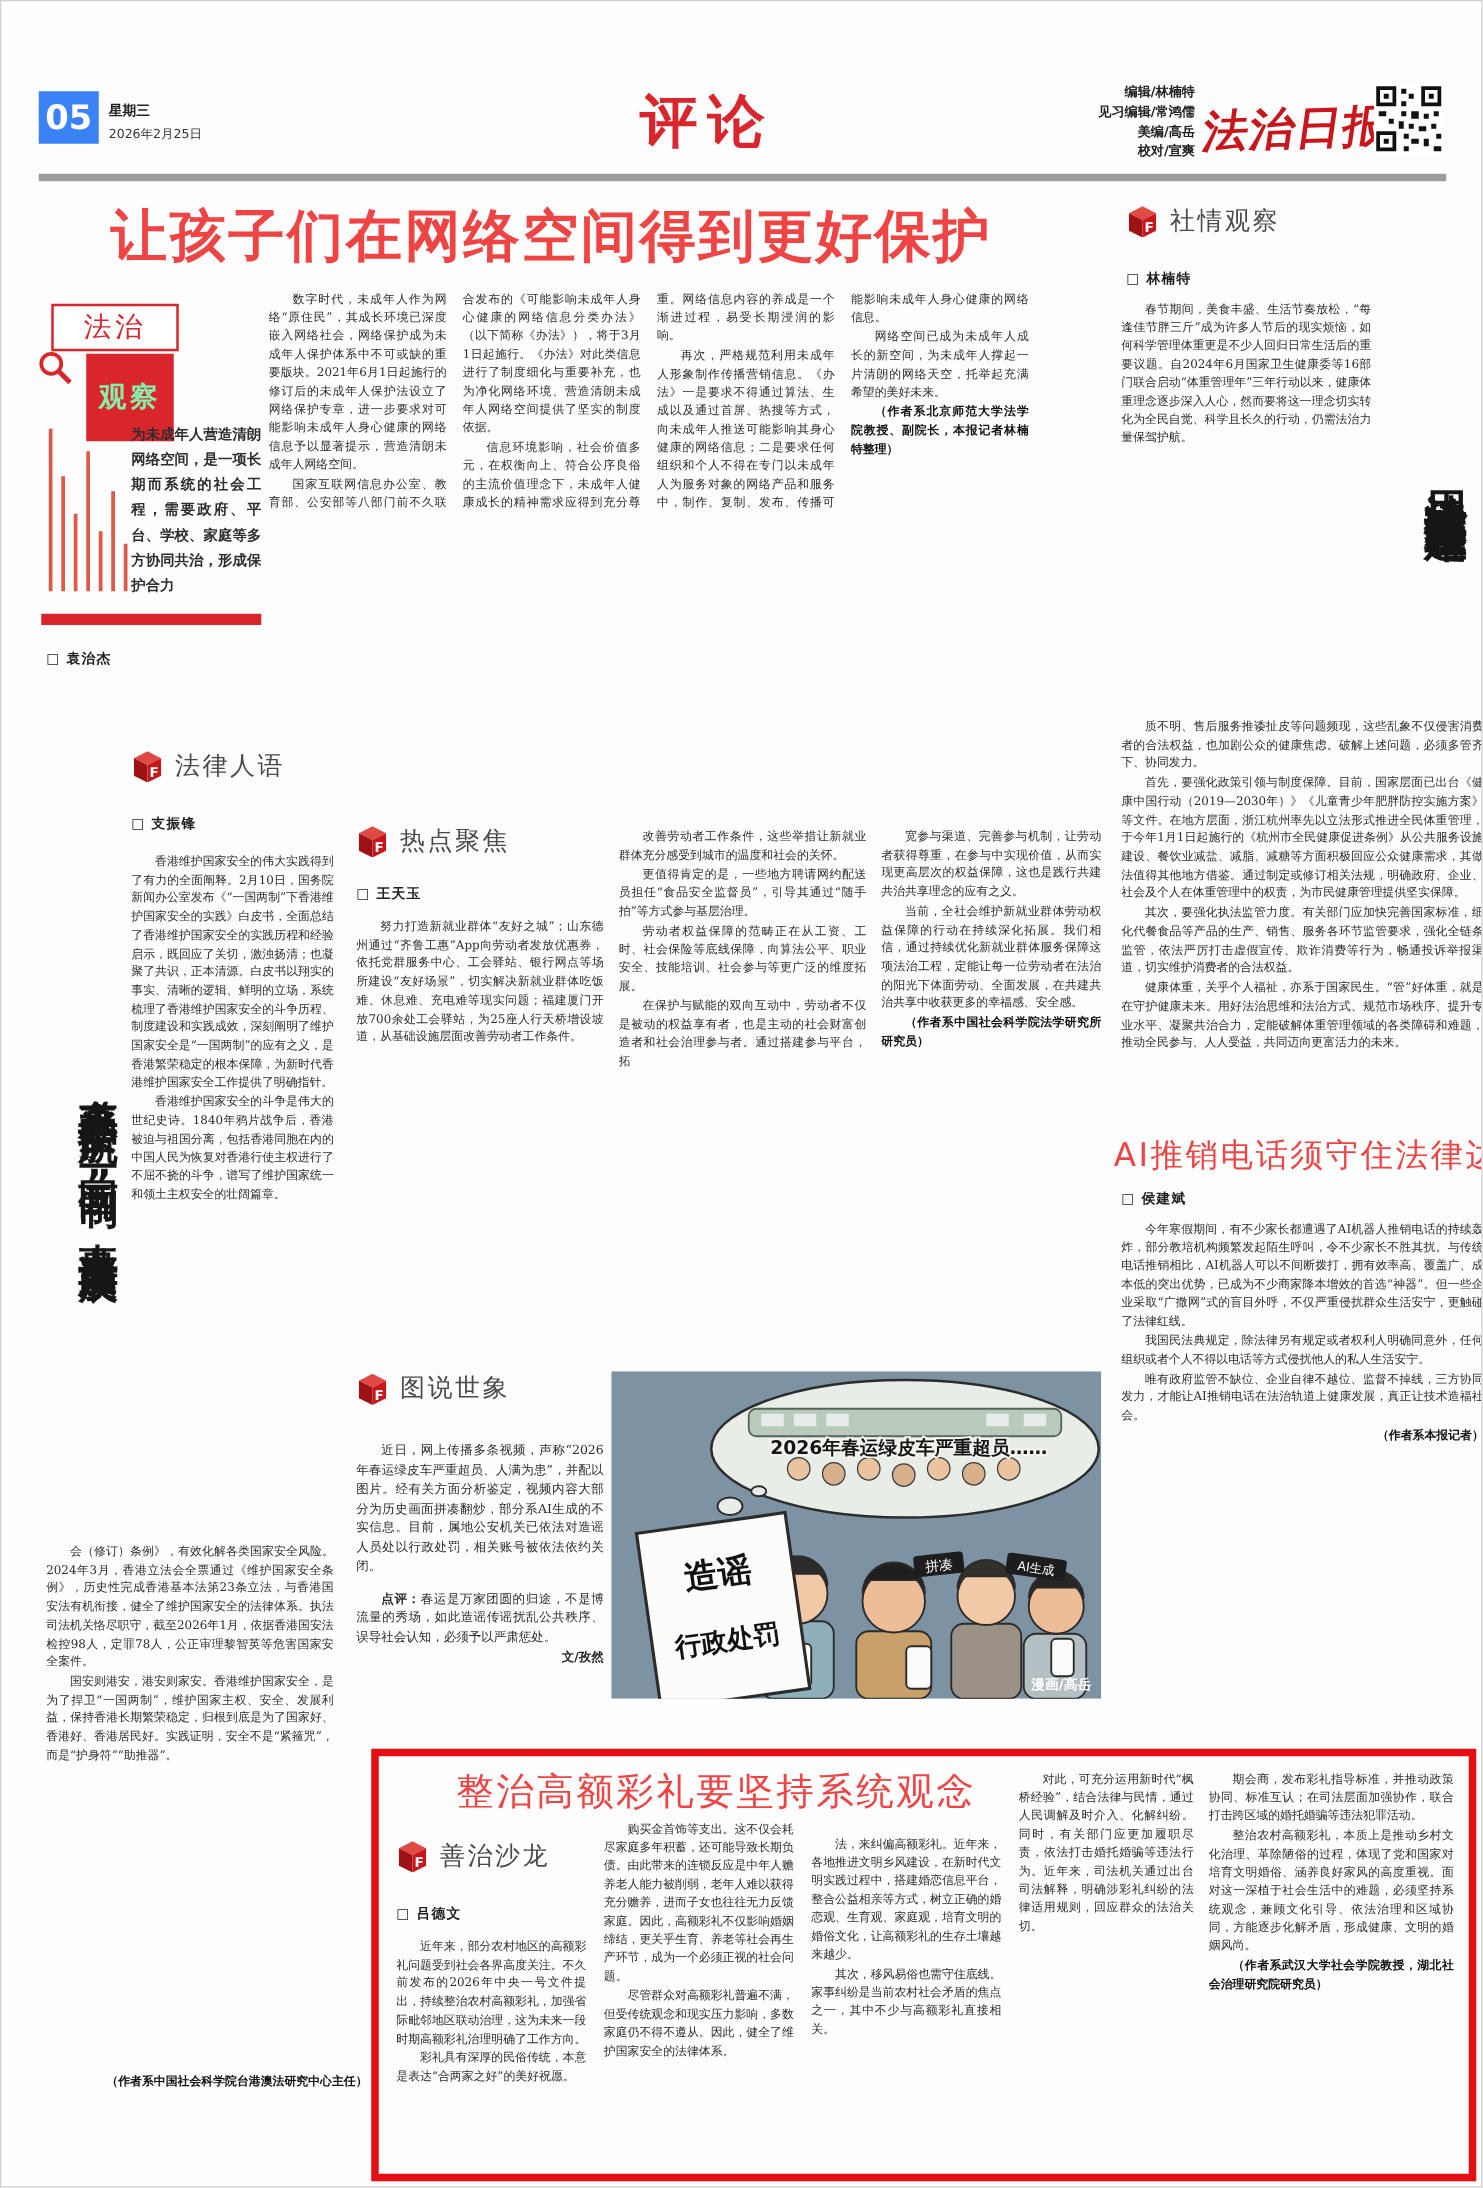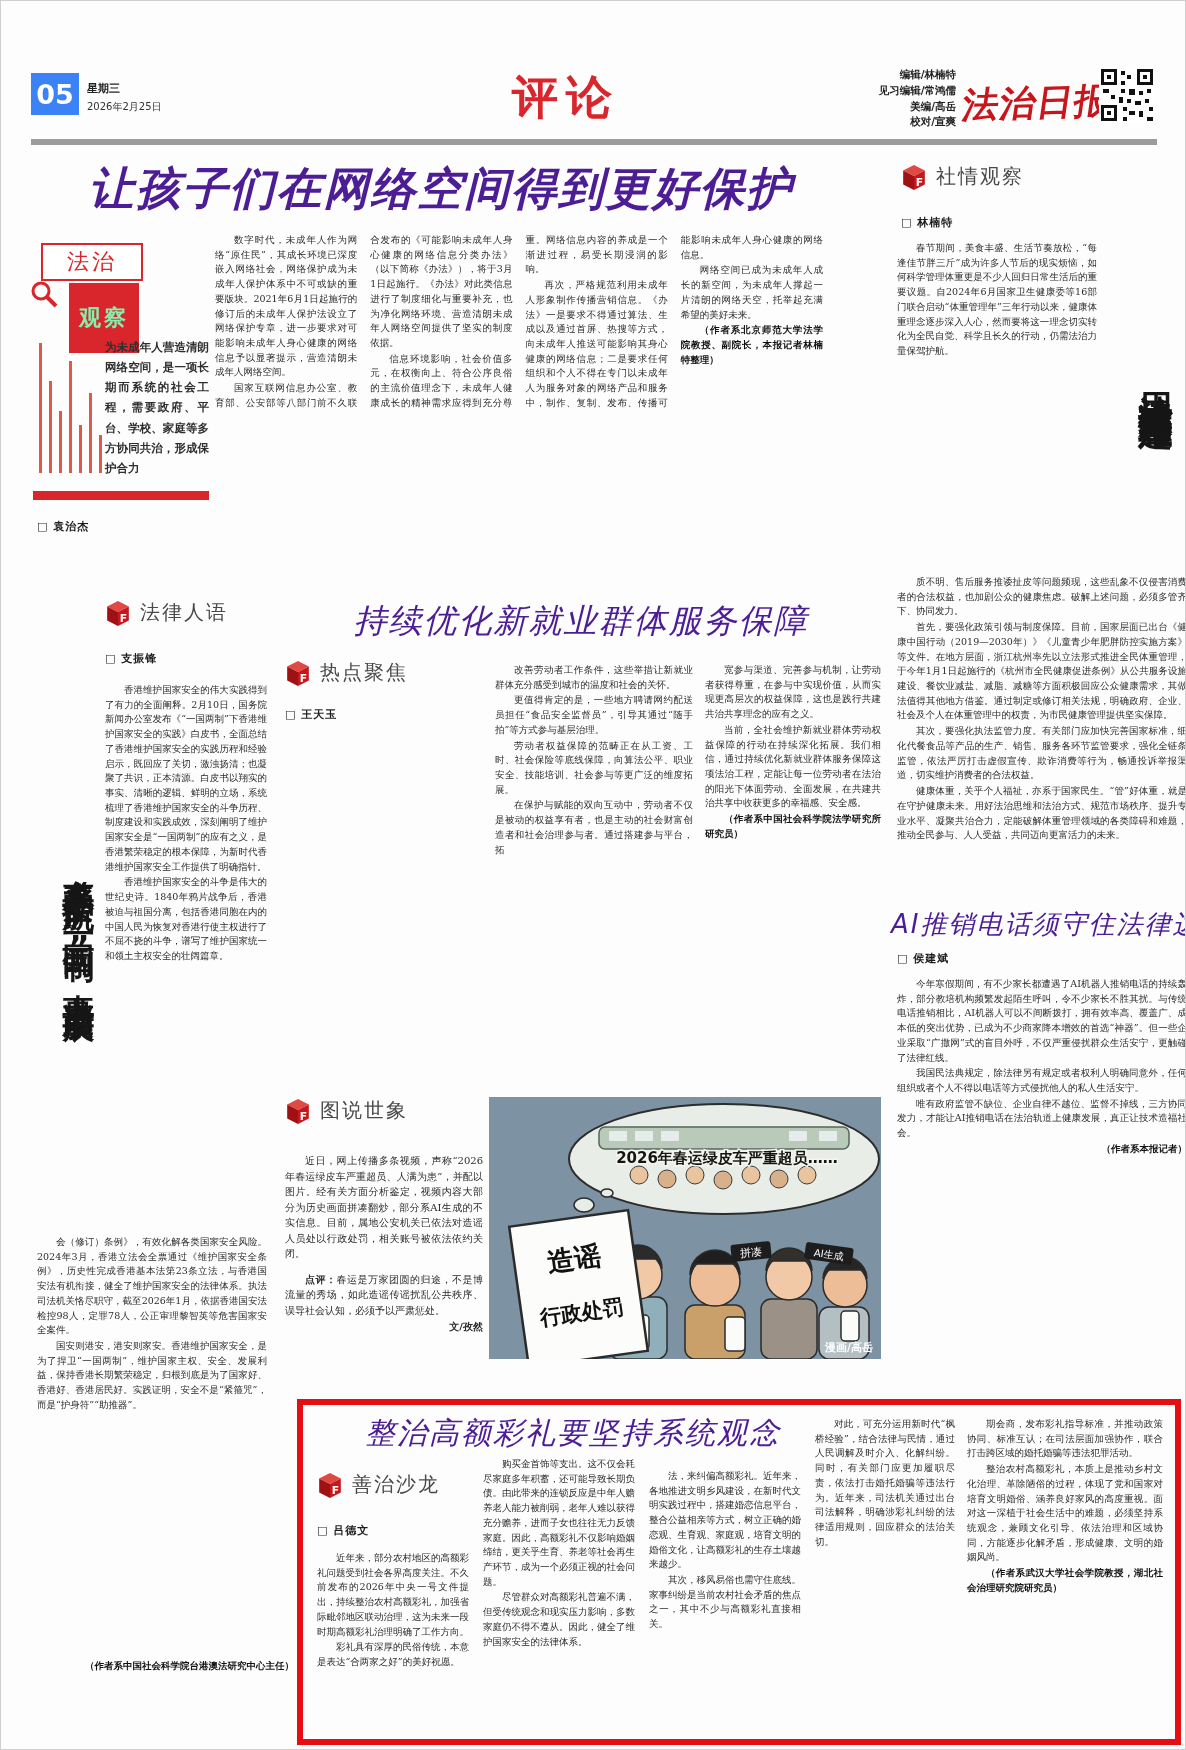"让孩子们在网络空间得到更好保护" .headline { color: #4c1d95 -> #ef4444; font-style: italic -> none }
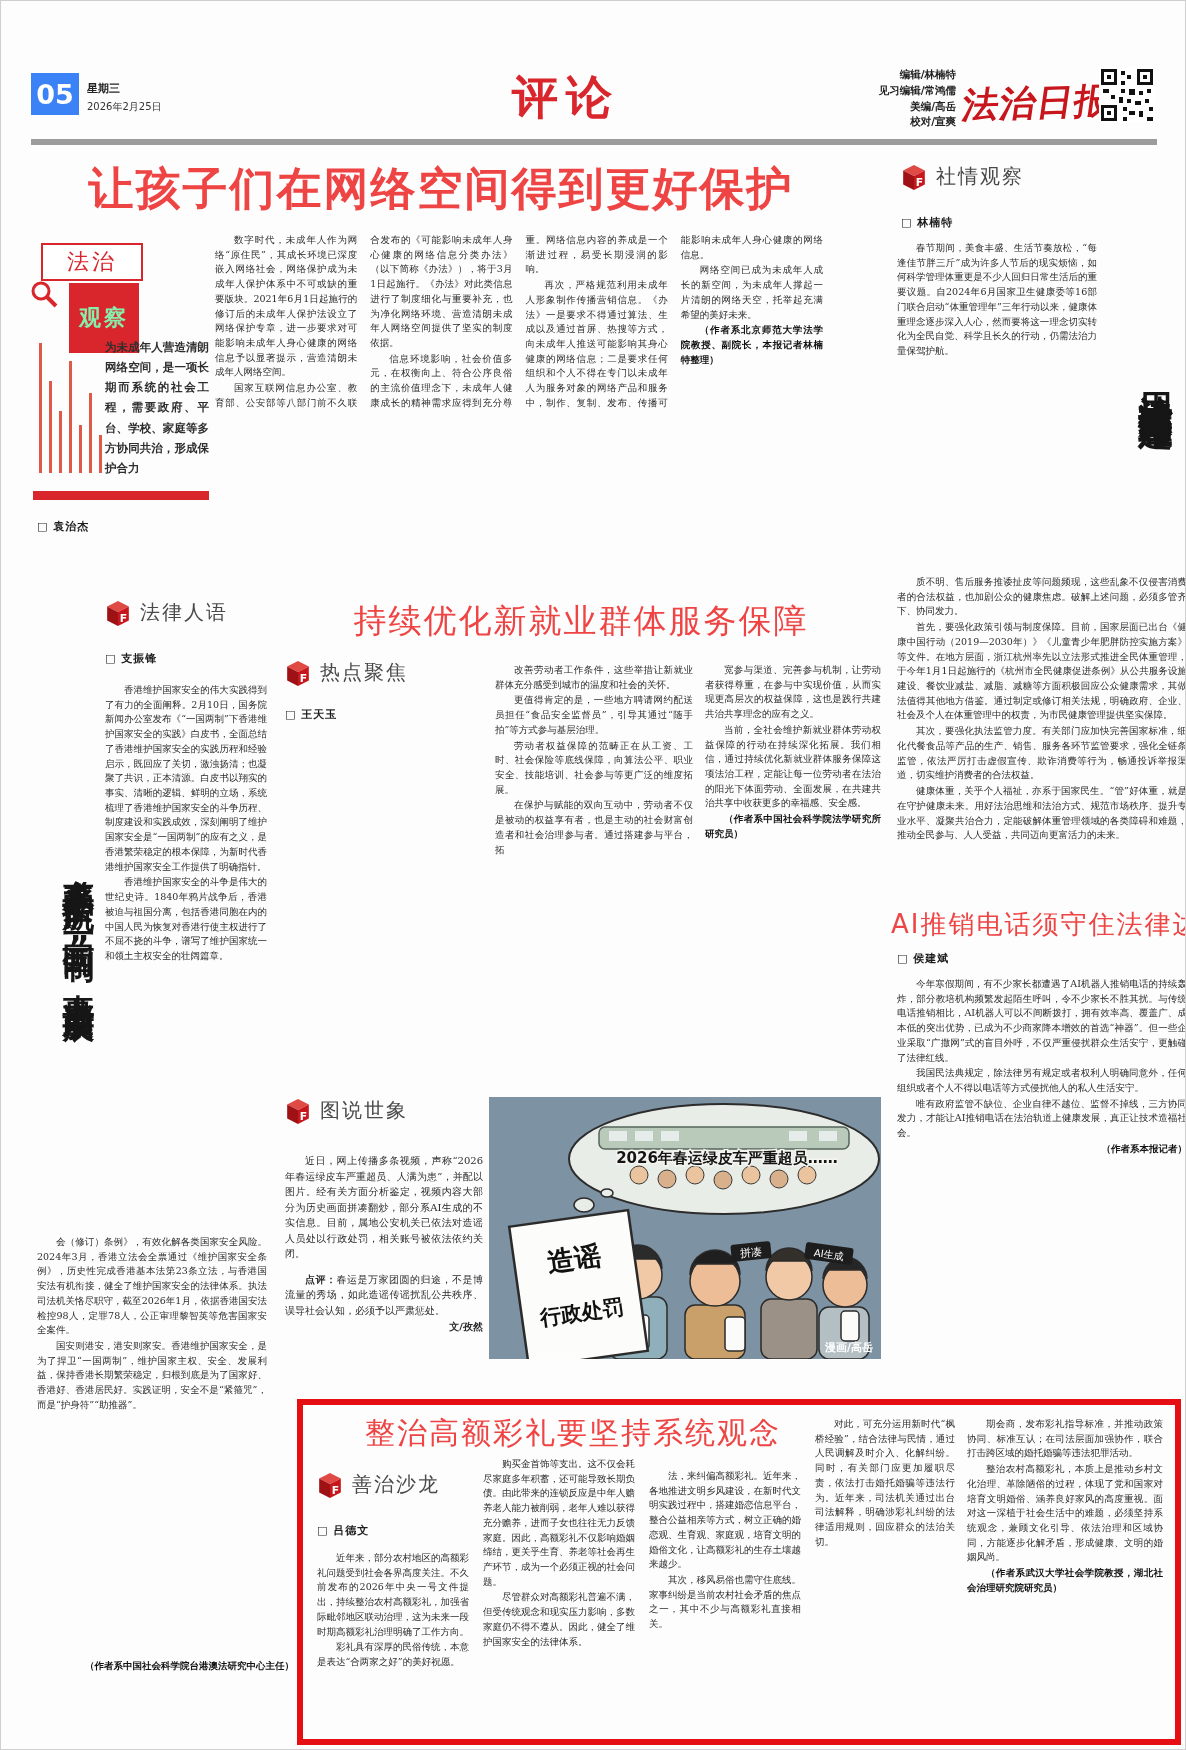"持续优化新就业群体服务保障" div.abs { html: <div>持续优化新就业群体服务保障</div> -> none }
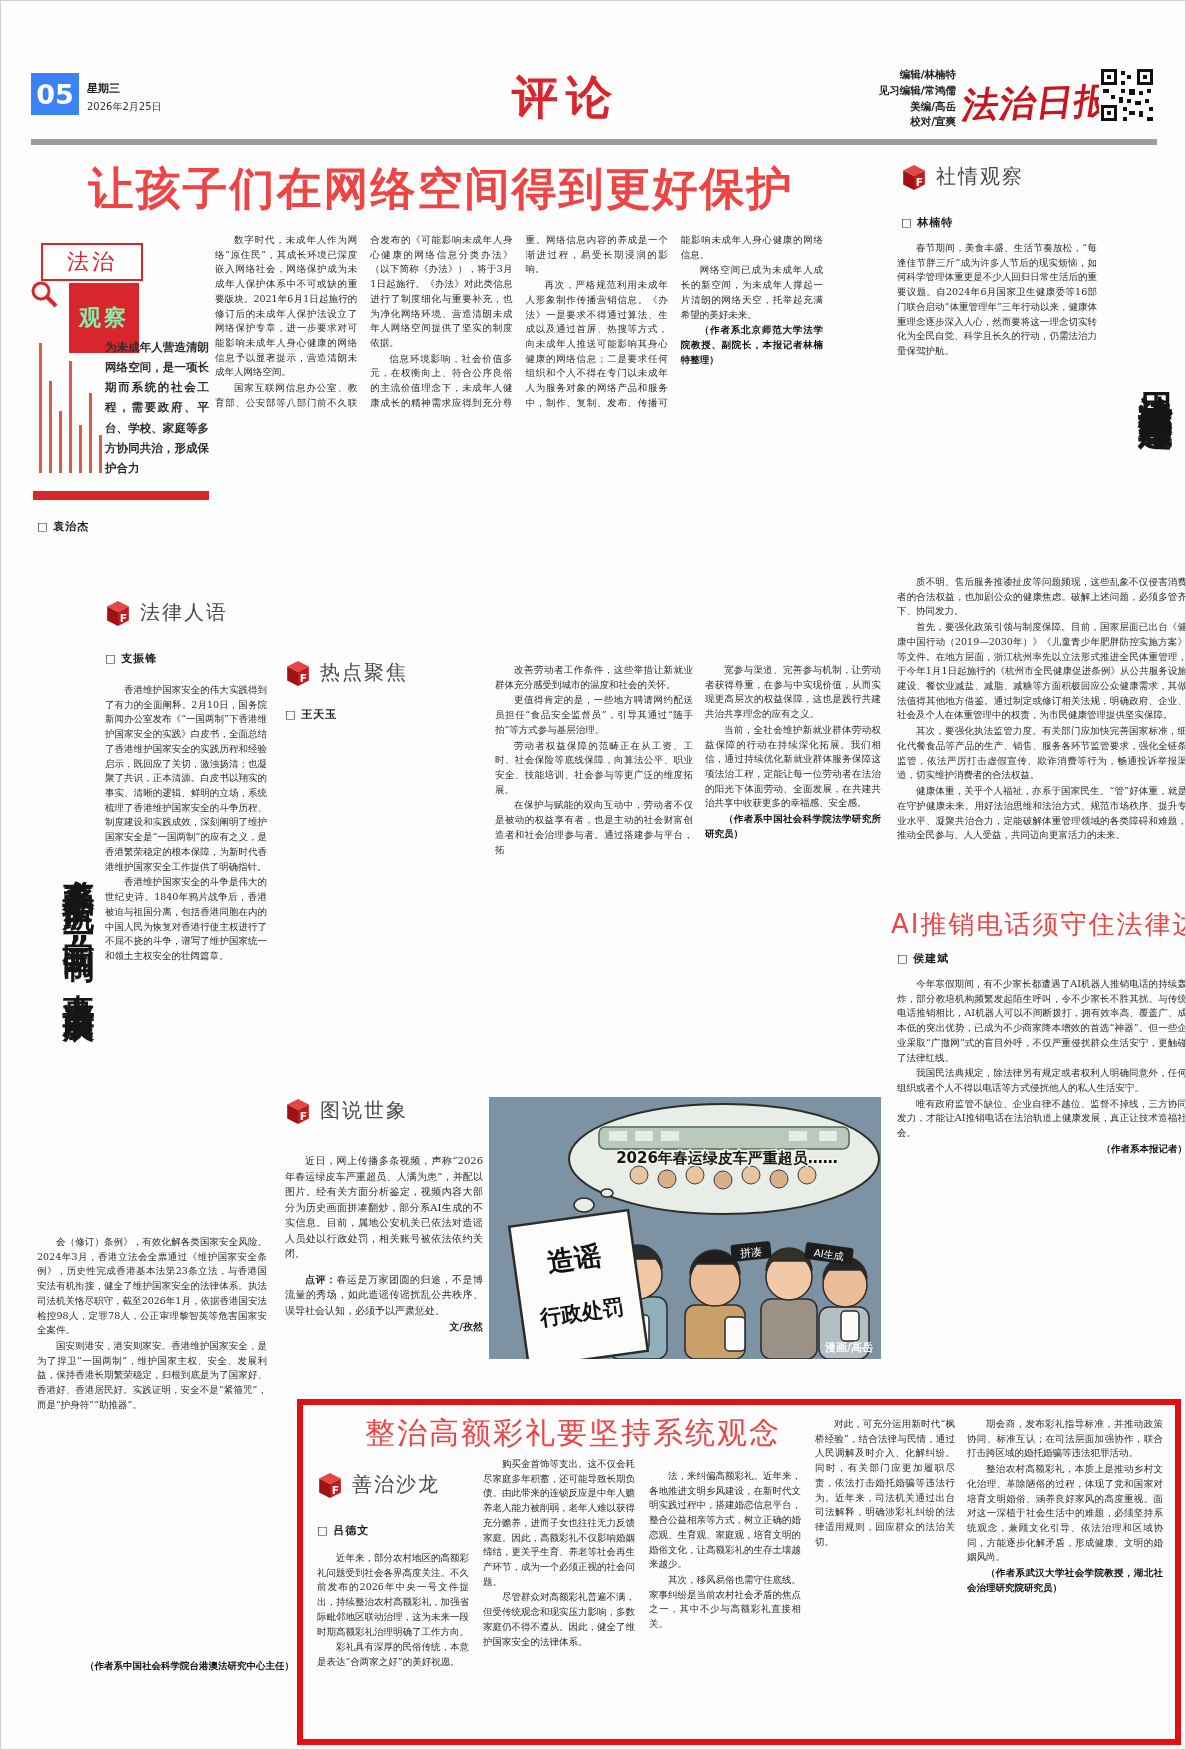"努力打造新就业群体“友好之城”；山东德州通过“齐鲁工惠”App向劳动者发放优惠券" div.abs { html: none -> <div> <p>努力打造新就业群体“友好之城”；山东德州通过“齐鲁工惠”App向劳动者发放优惠券，依托党群服务中心、工会驿站、银行网点等场所建设“友好场景”，切实解决新就业群体吃饭难、休息难、充电难等现实问题；福建厦门开放700余处工会驿站，为25座人行天桥增设坡道，从基础设施层面改善劳动者工作条件。</p> </div> }
